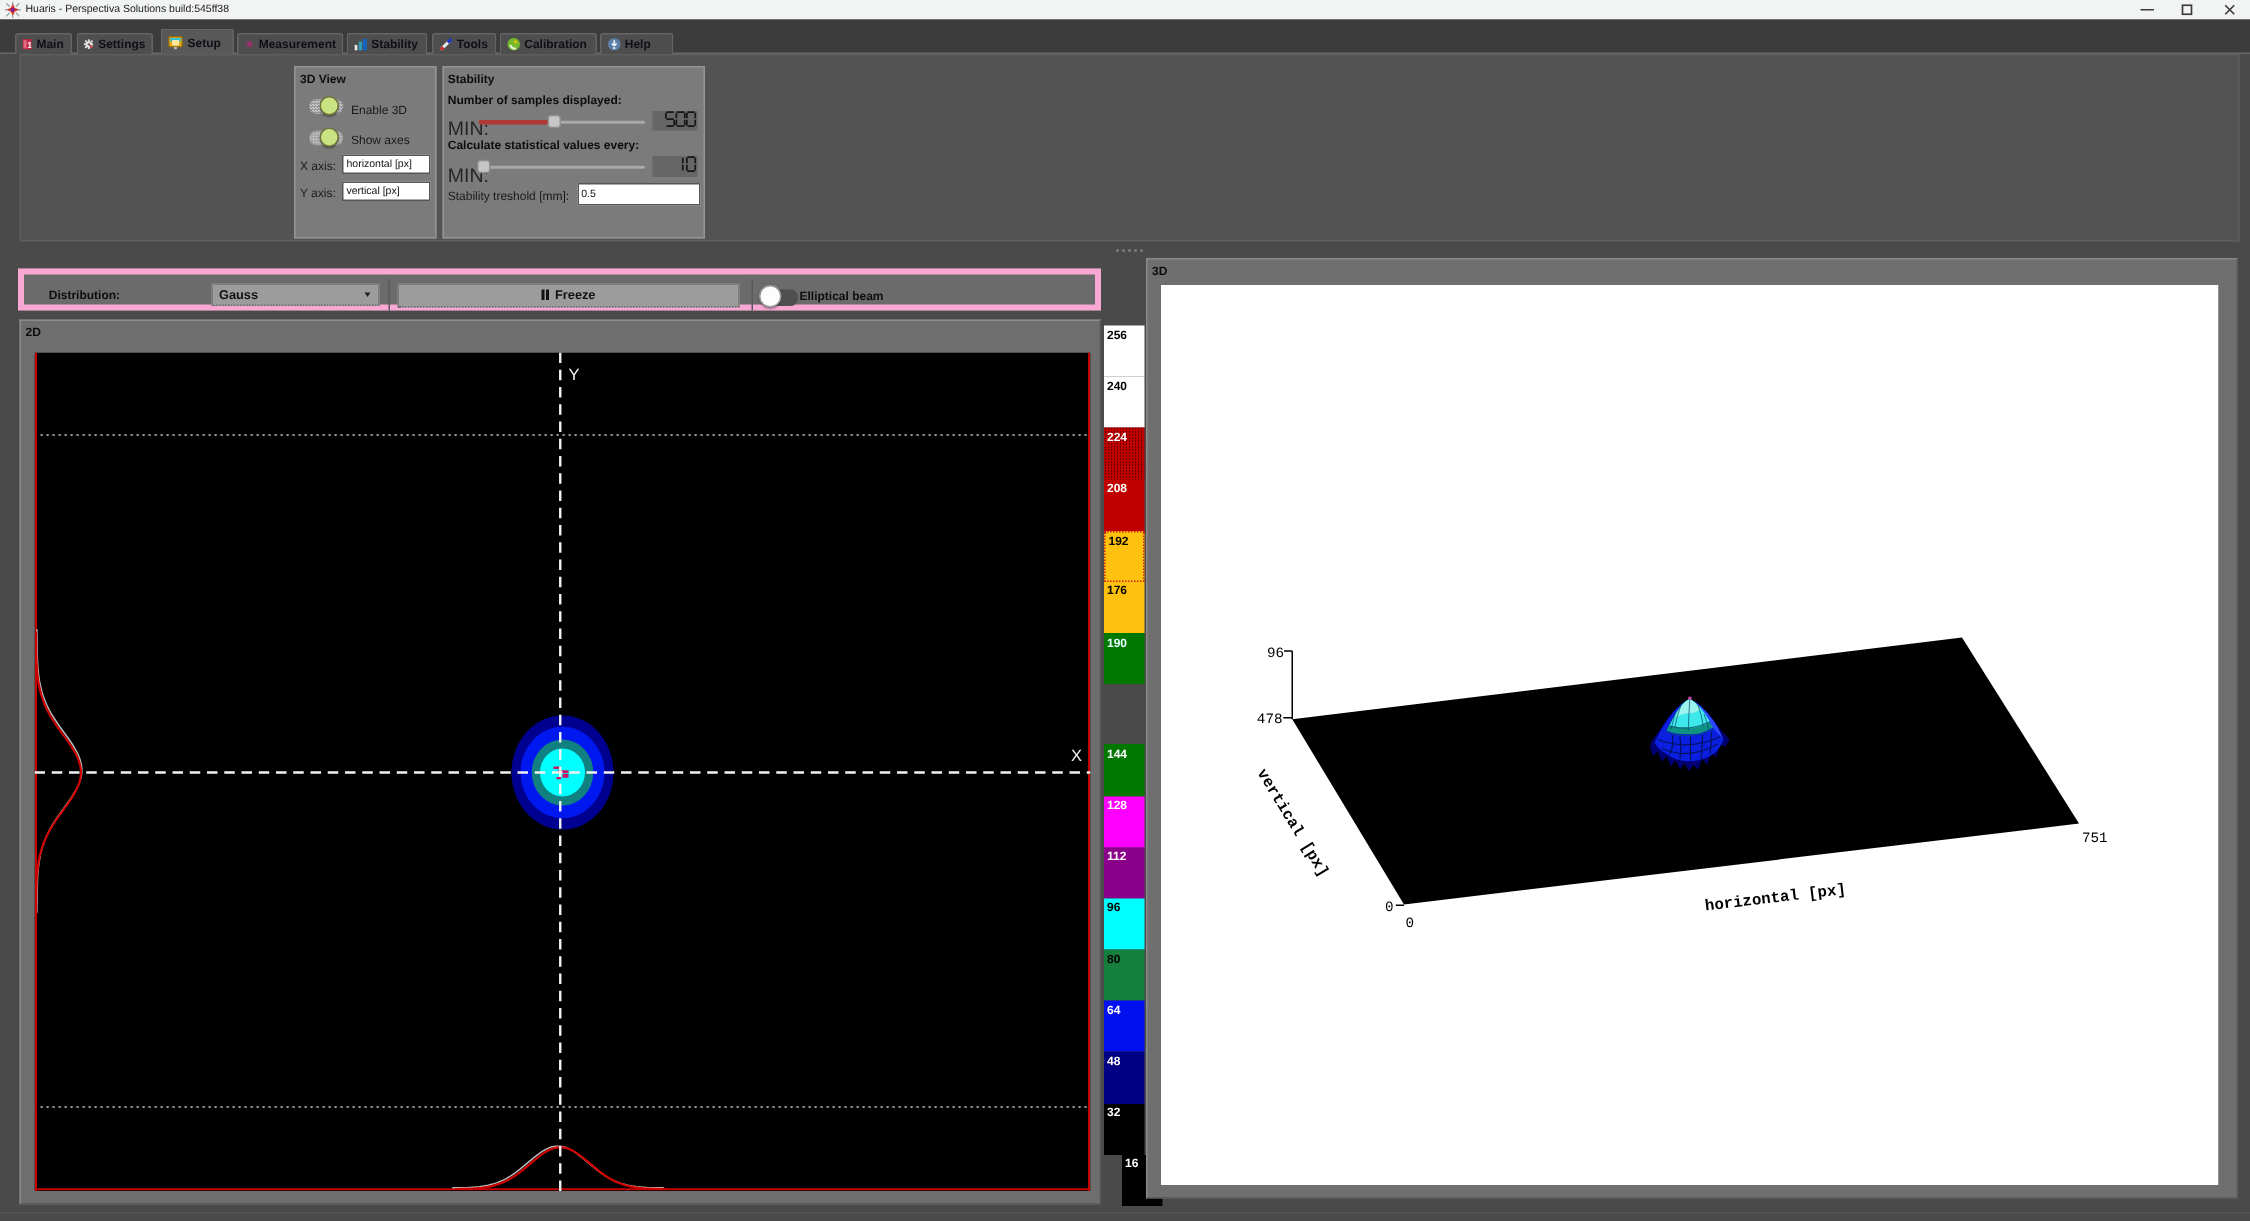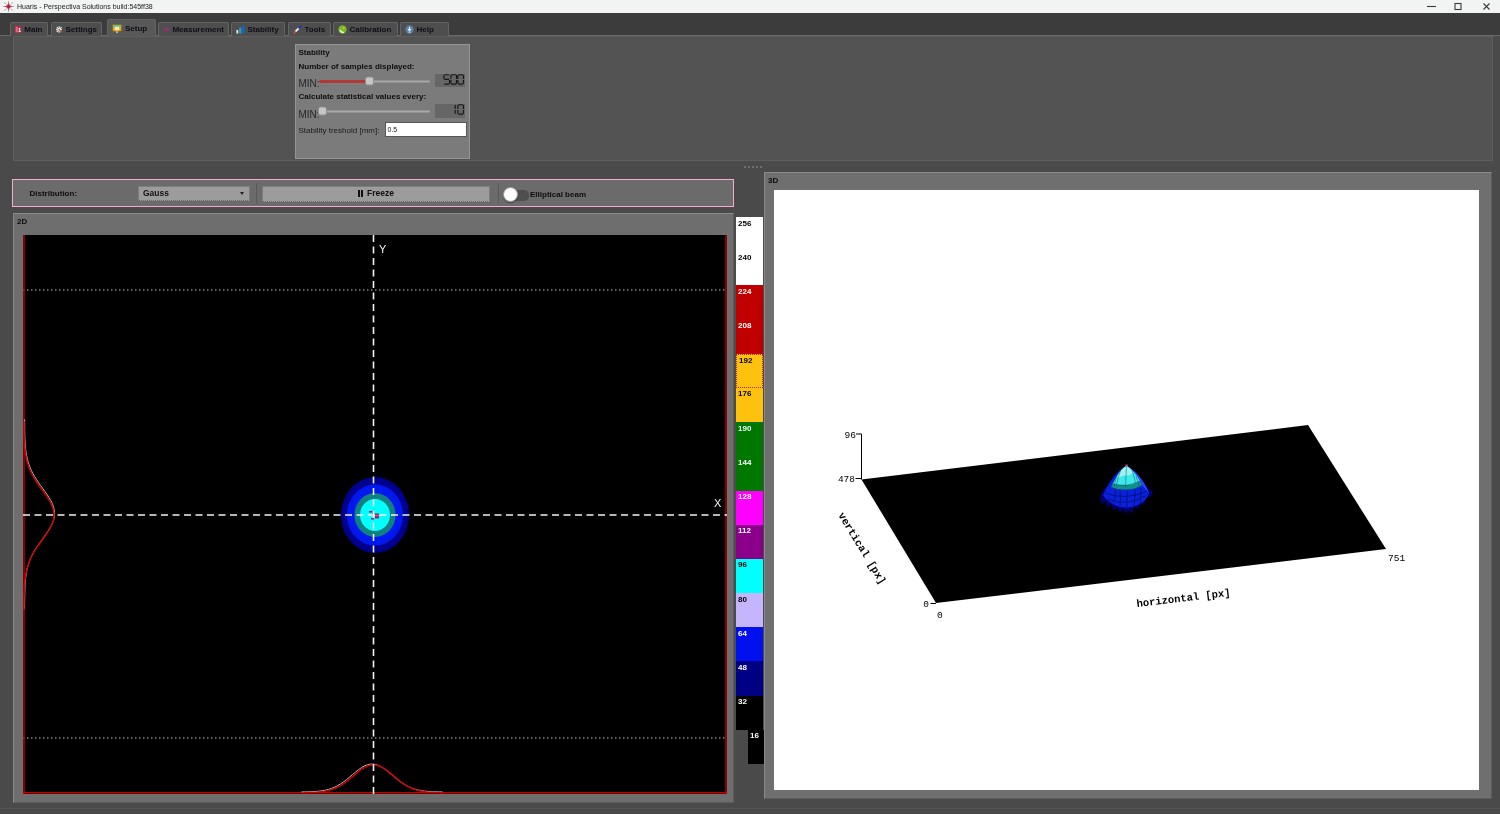"3D View" div.gbox { html: none -> <div> <div>3D View</div> <div> <div></div> </div> <div>Enable 3D</div> <div> <div></div> </div> <div>Show axes</div> <div>X axis:</div> <div>horizontal [px]</div> <div>Y axis:</div> <div>vertical [px]</div> </div> }
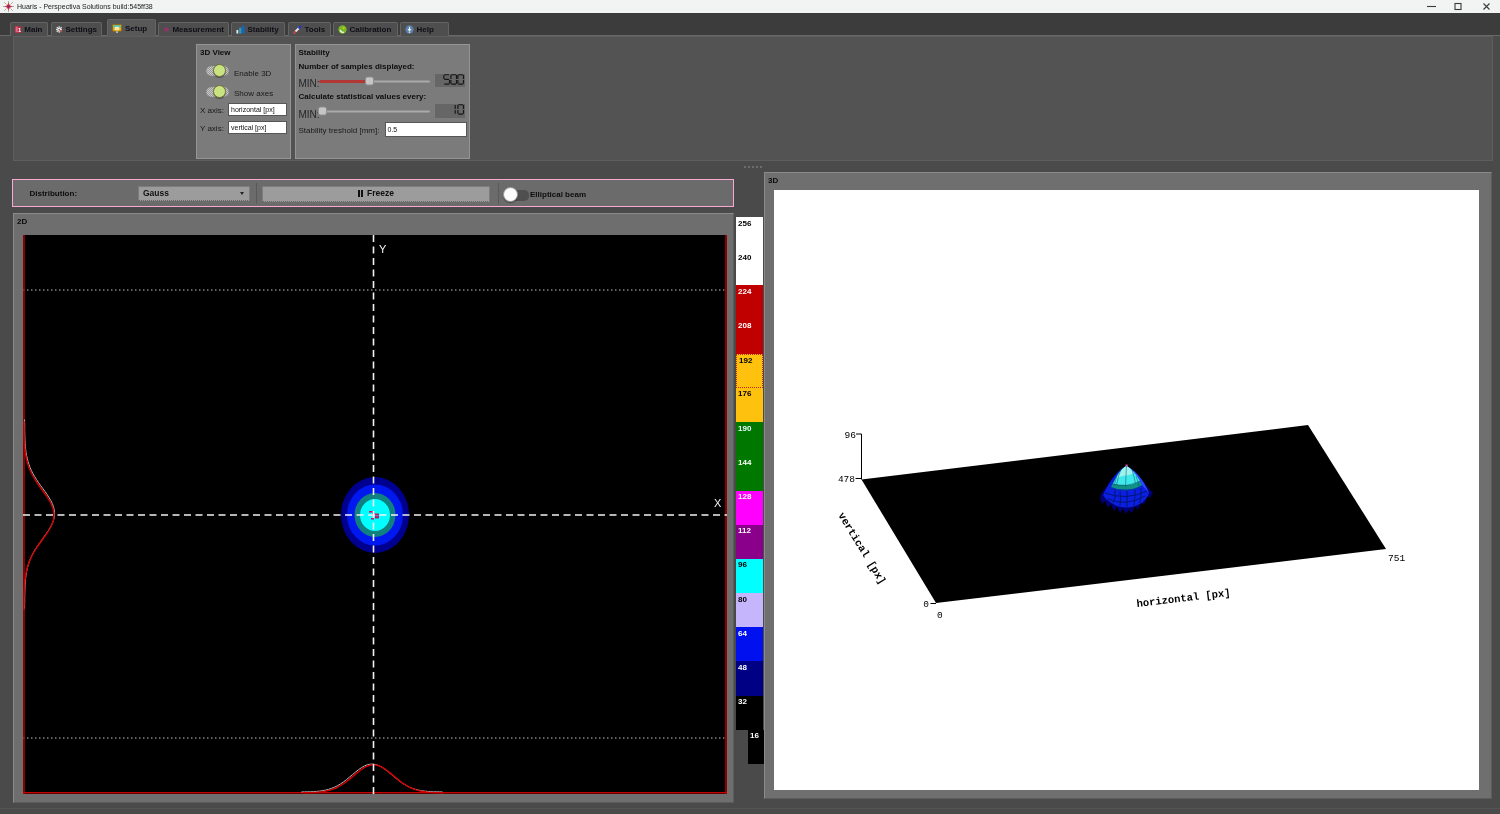"MIN:" .slbl { font-size: 10px -> 13px }
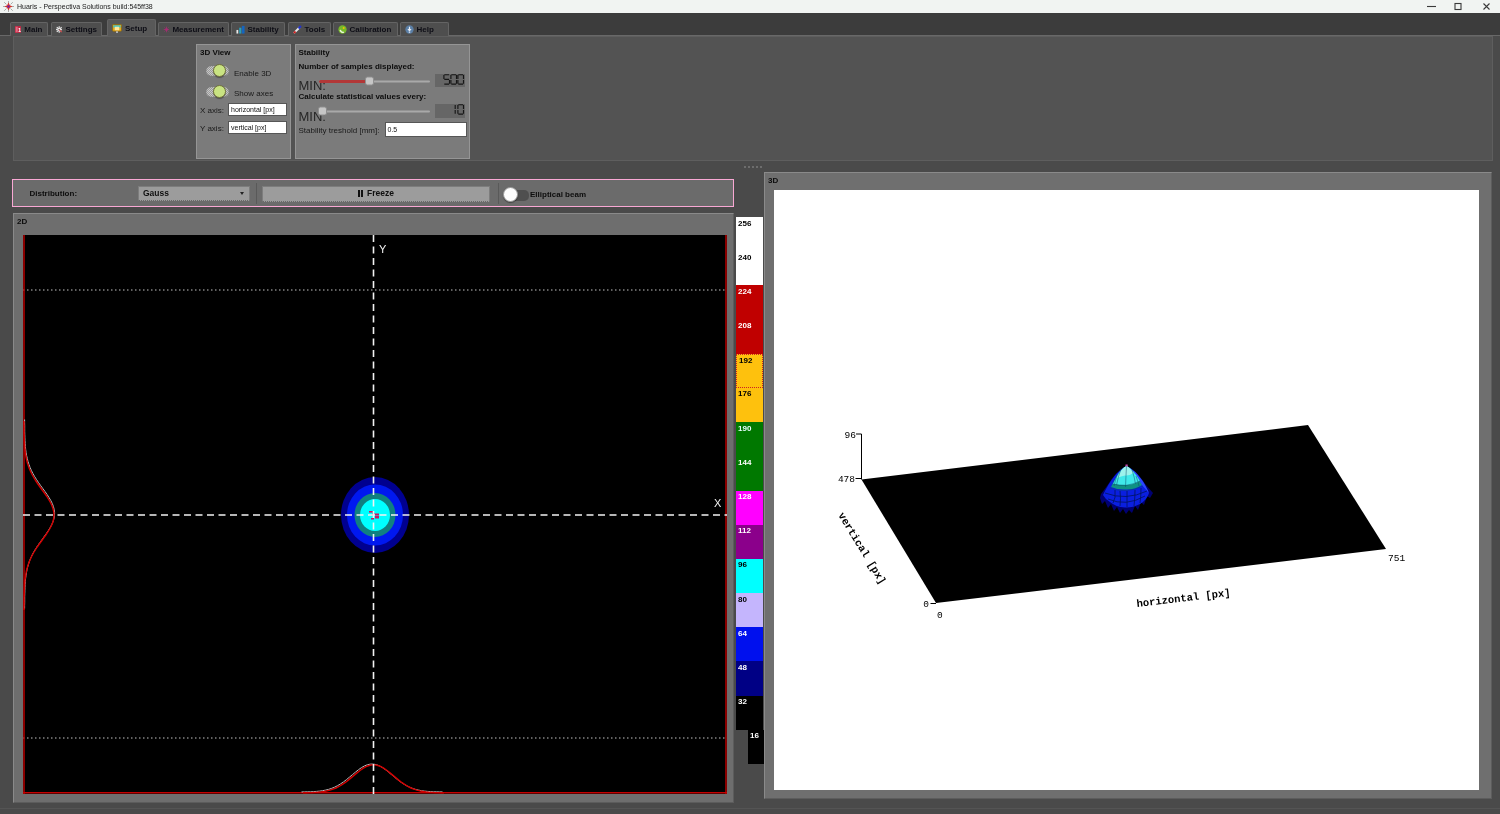"Distribution:" #distbar { border: 1px solid #f9a8d4 -> 4px solid #f9a8d4 }
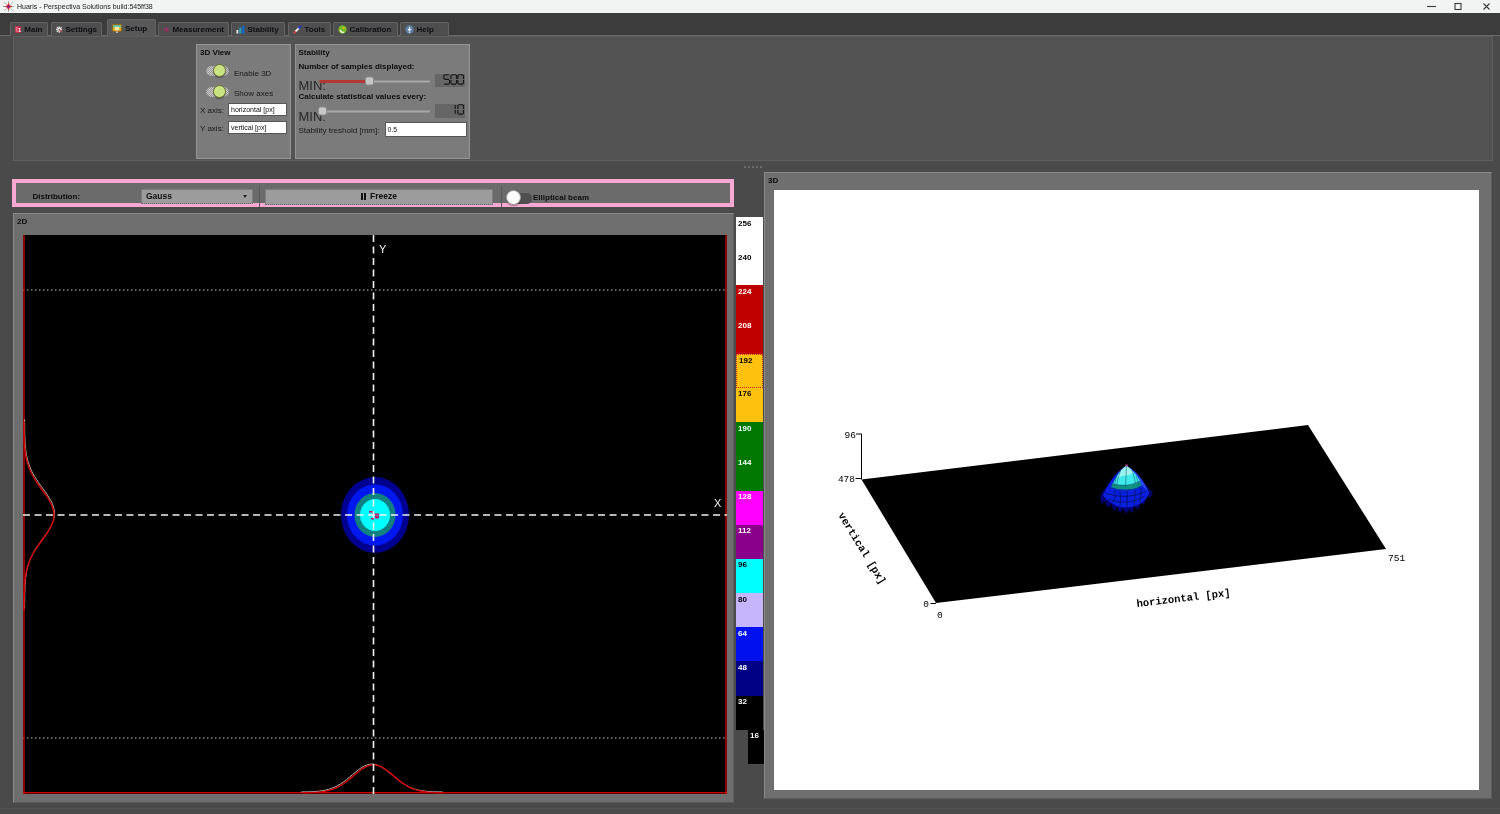"144" div.cs { margin-top: none -> 40px }
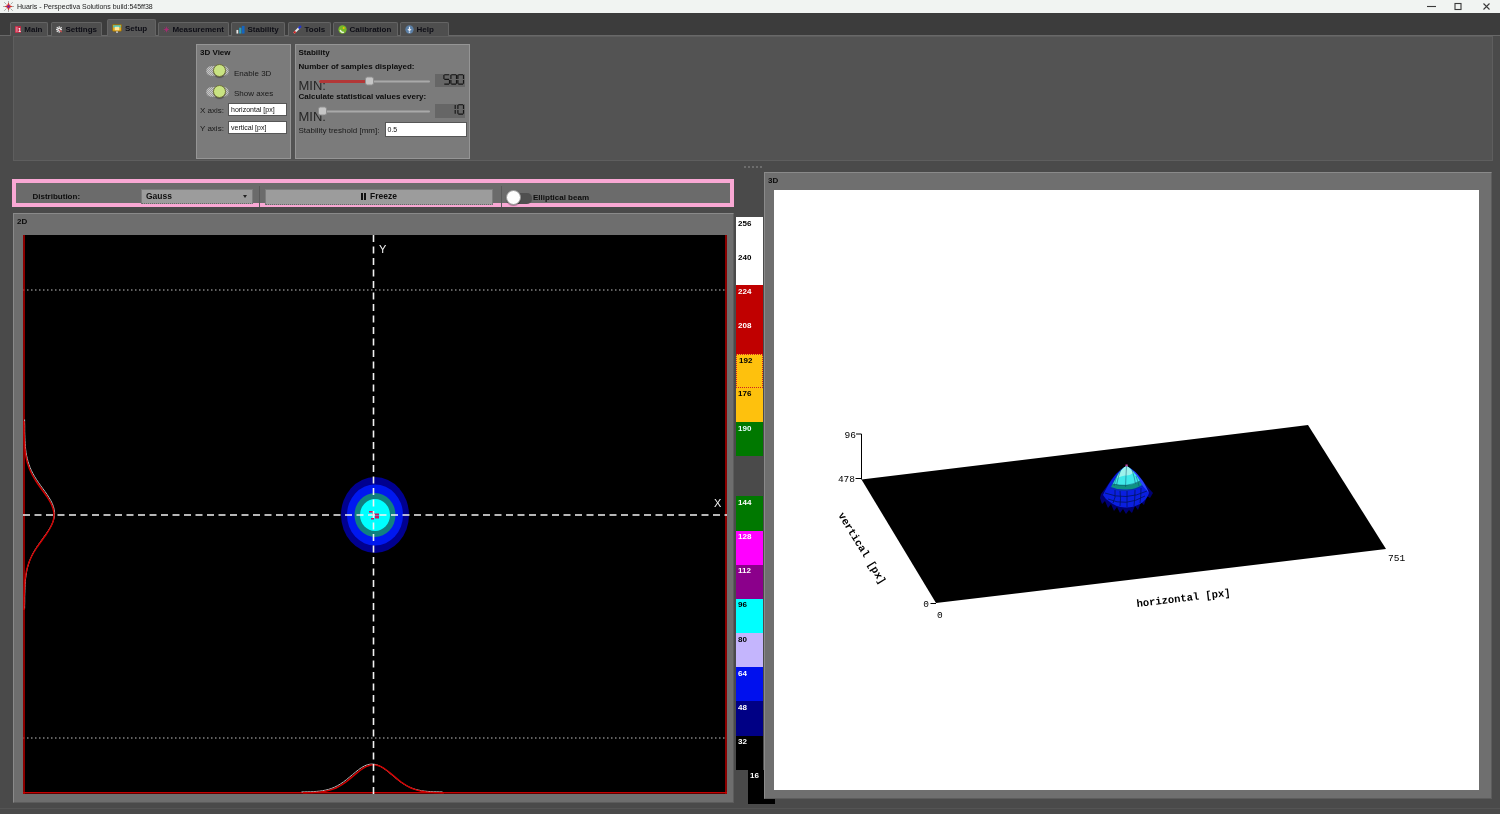"80" div.cs { background: #c4b5fd -> #15803d }
